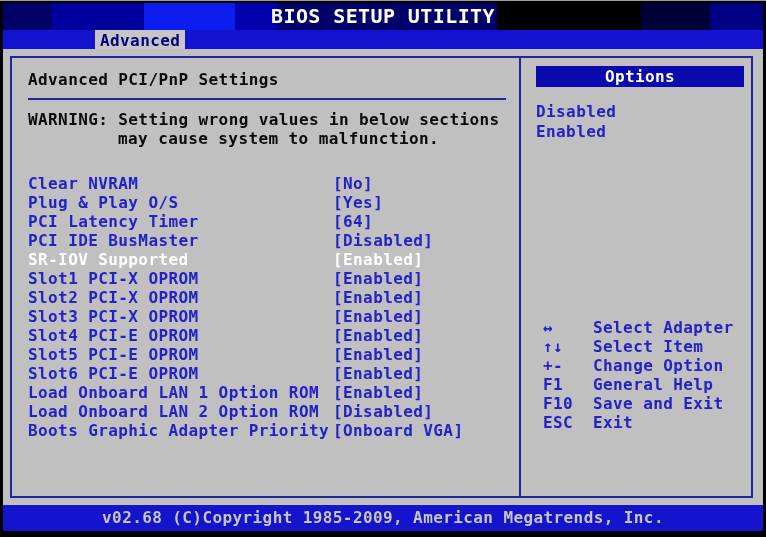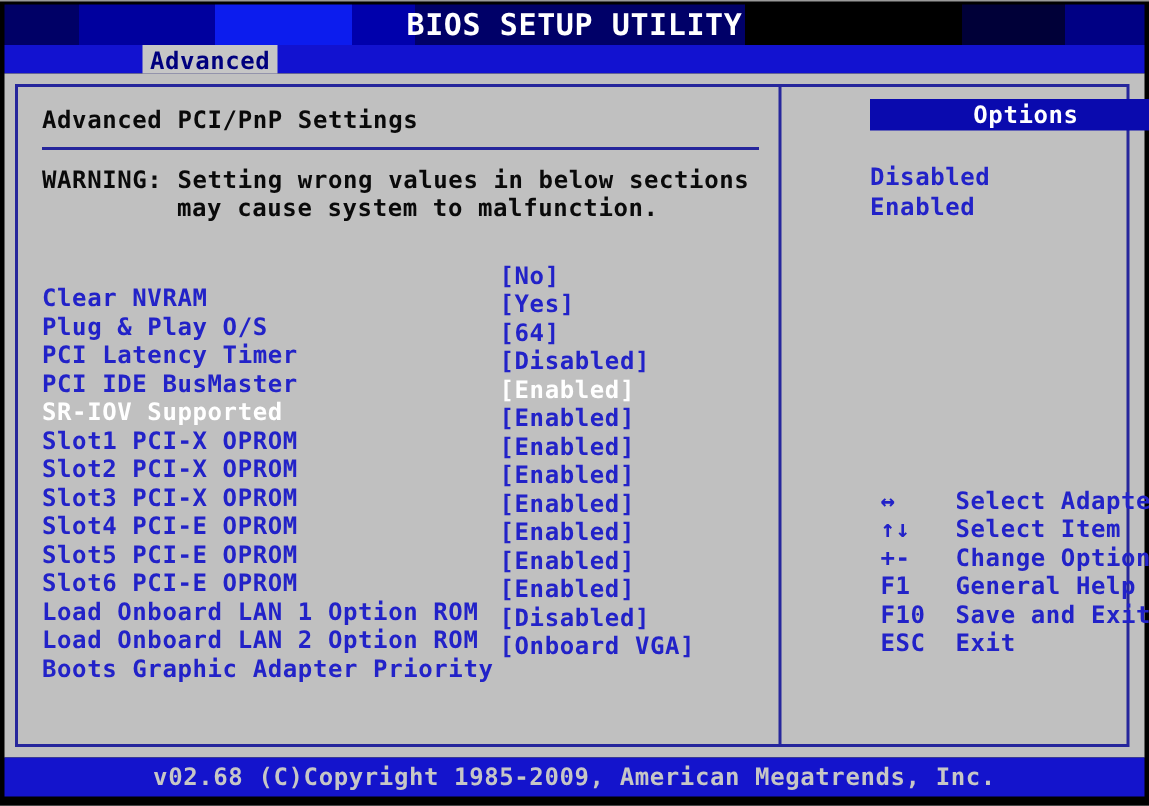"Advanced PCI/PnP Settings" .frame { gap: 44px -> none }
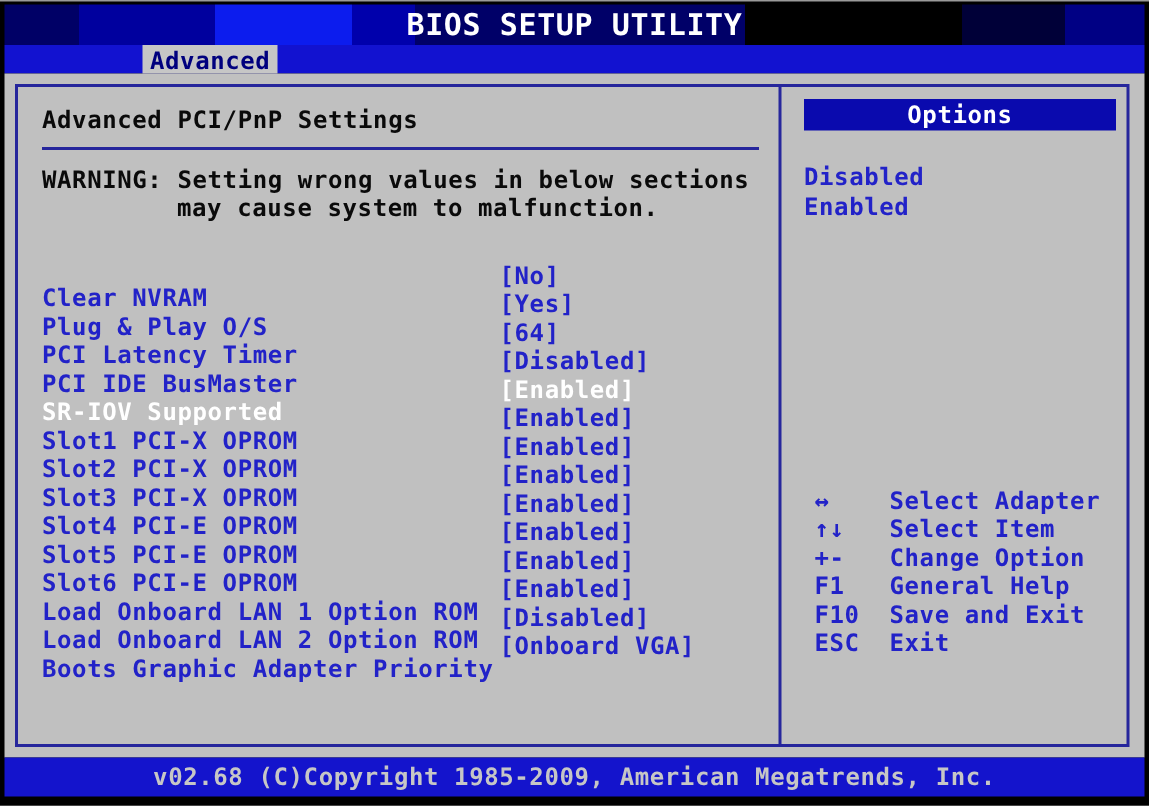"Disabled" .options-list { margin-top: 21px -> 15px }
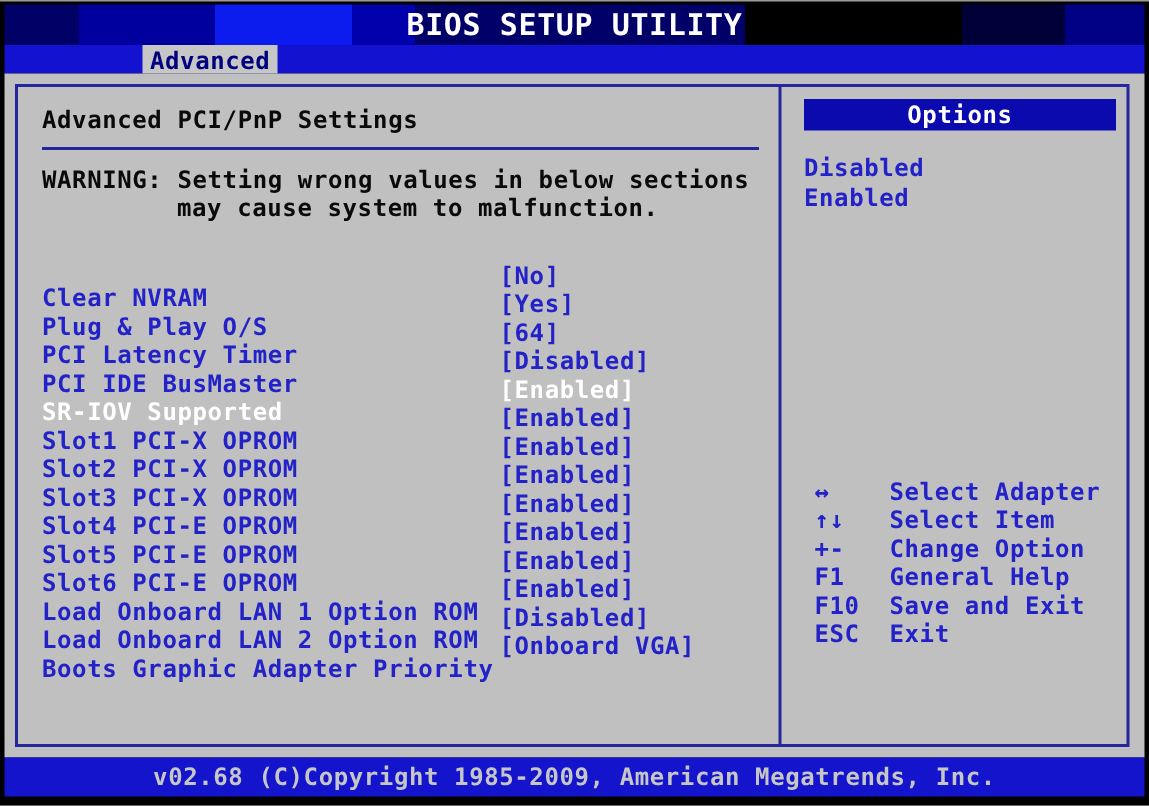"Clear NVRAM" .setting-row .label { margin-top: 15px -> none }
